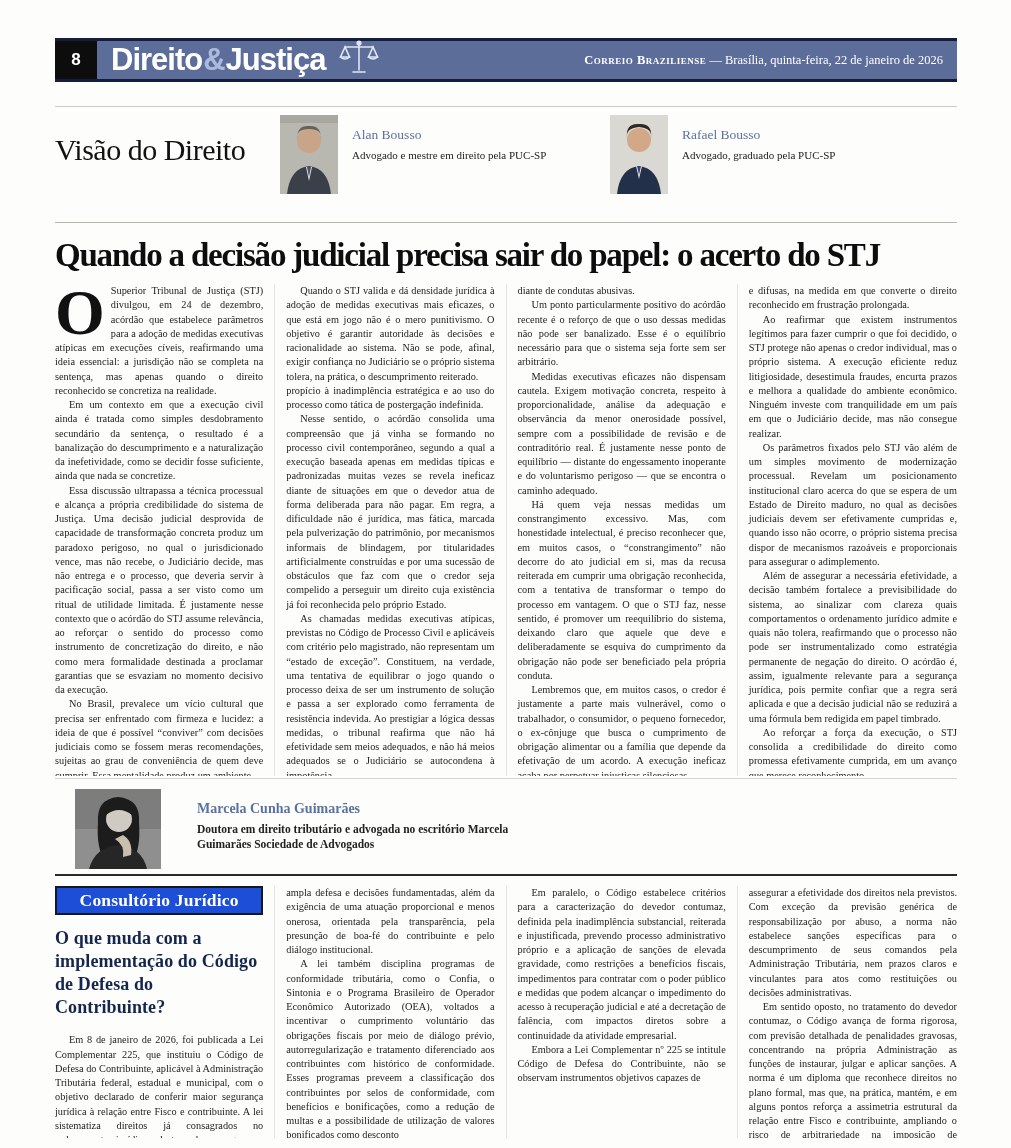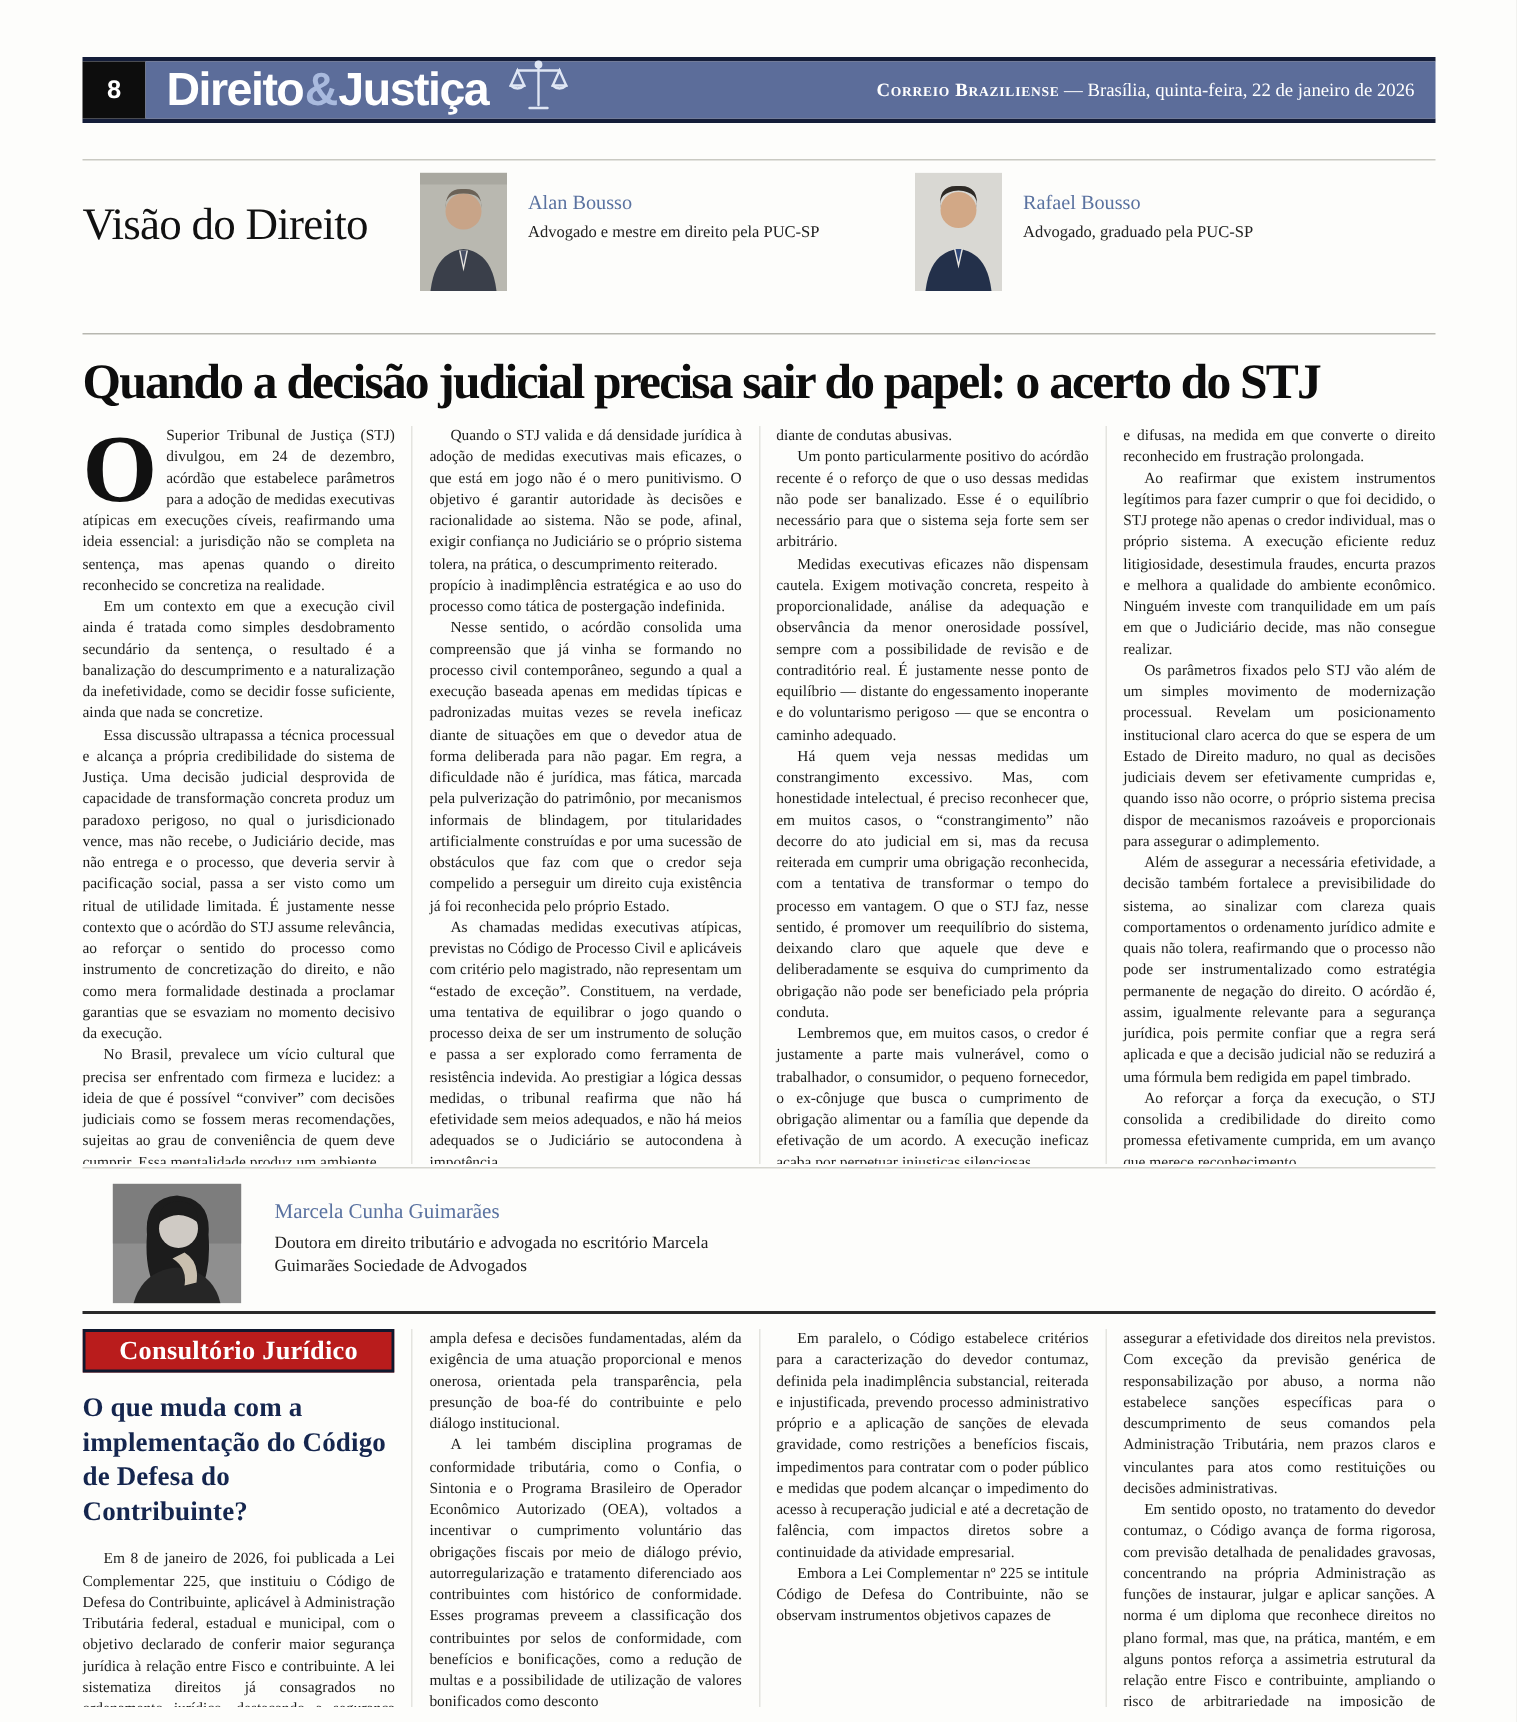"Marcela Cunha Guimarães" .byline2-meta { font-weight: none -> bold; padding: 12px 0 0 22px -> 12px 0 0 36px }
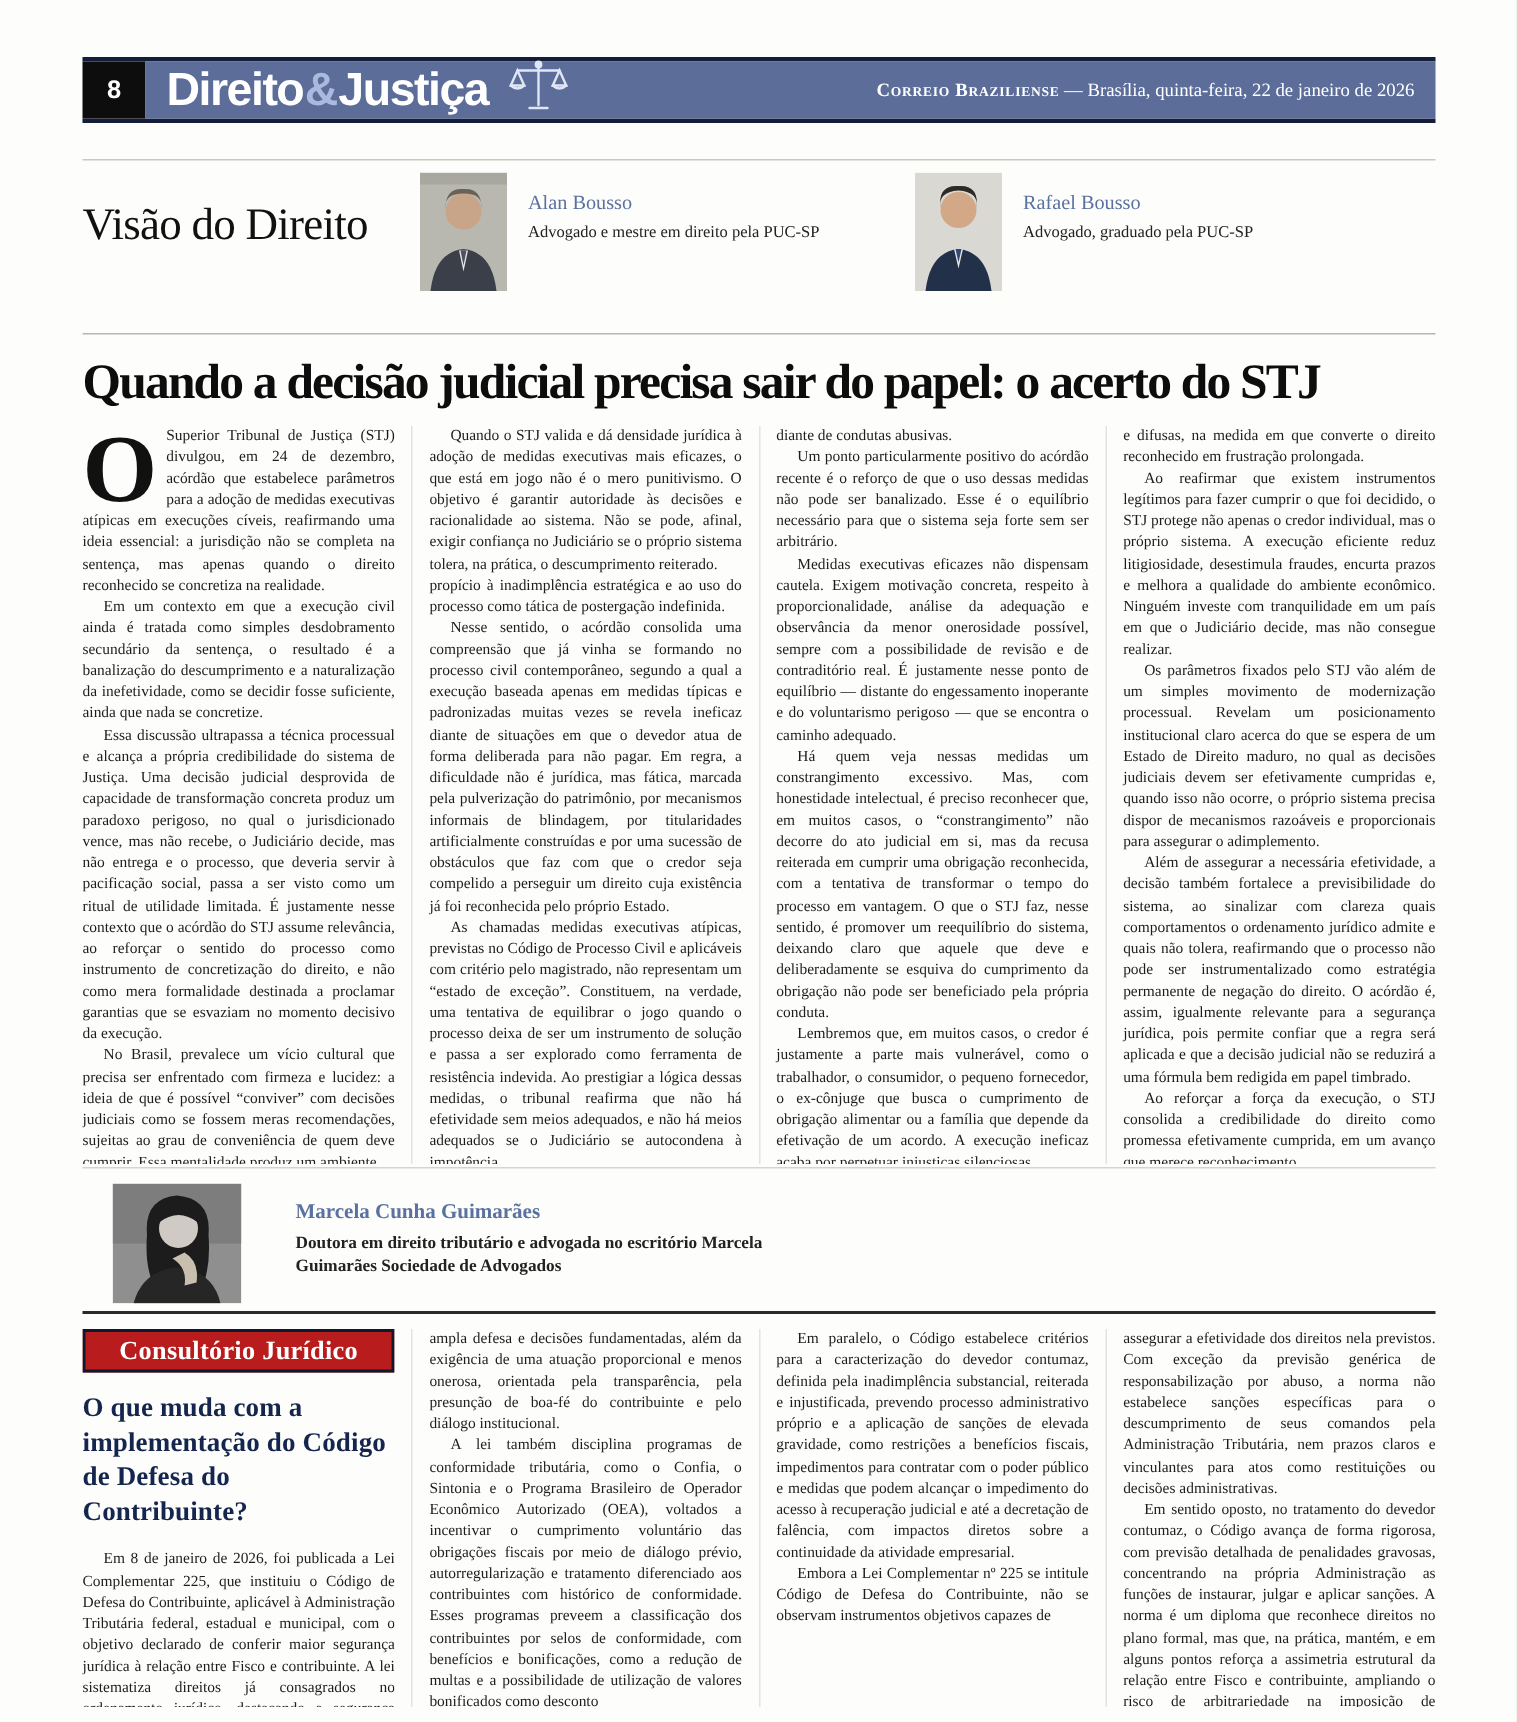"Consultório Jurídico" .cj-box { background: #b91c1c -> #1d4ed8 }
